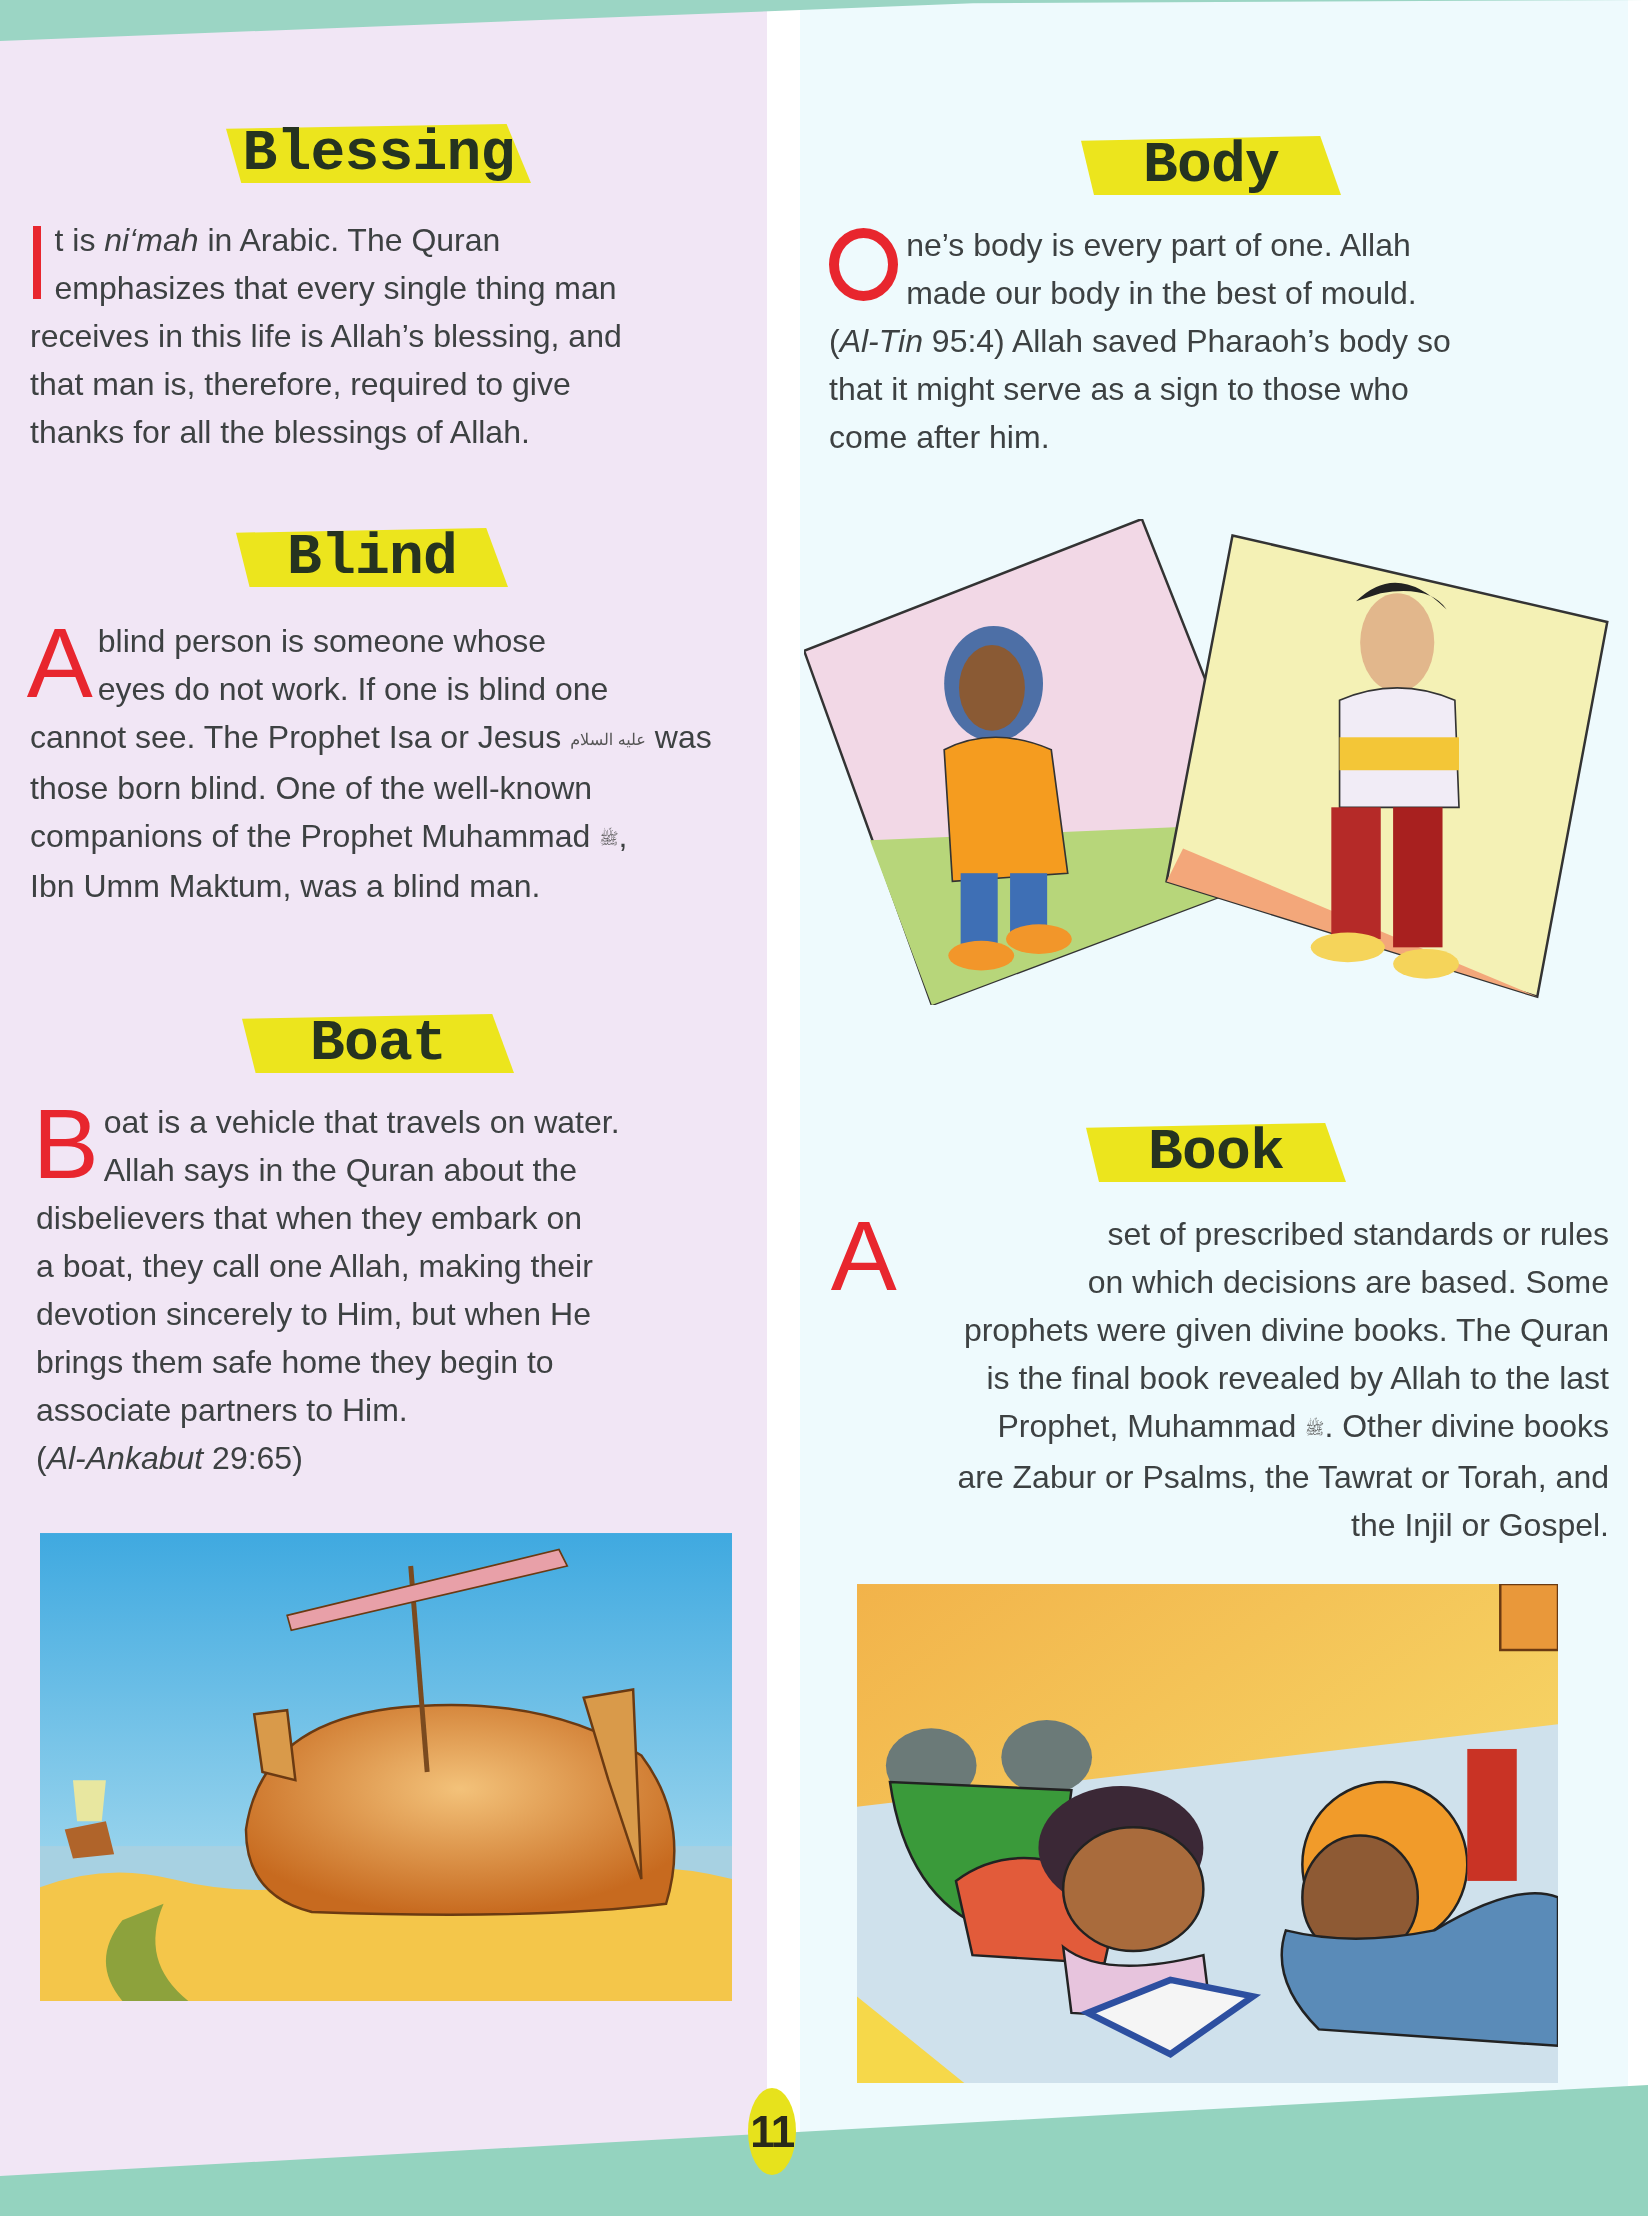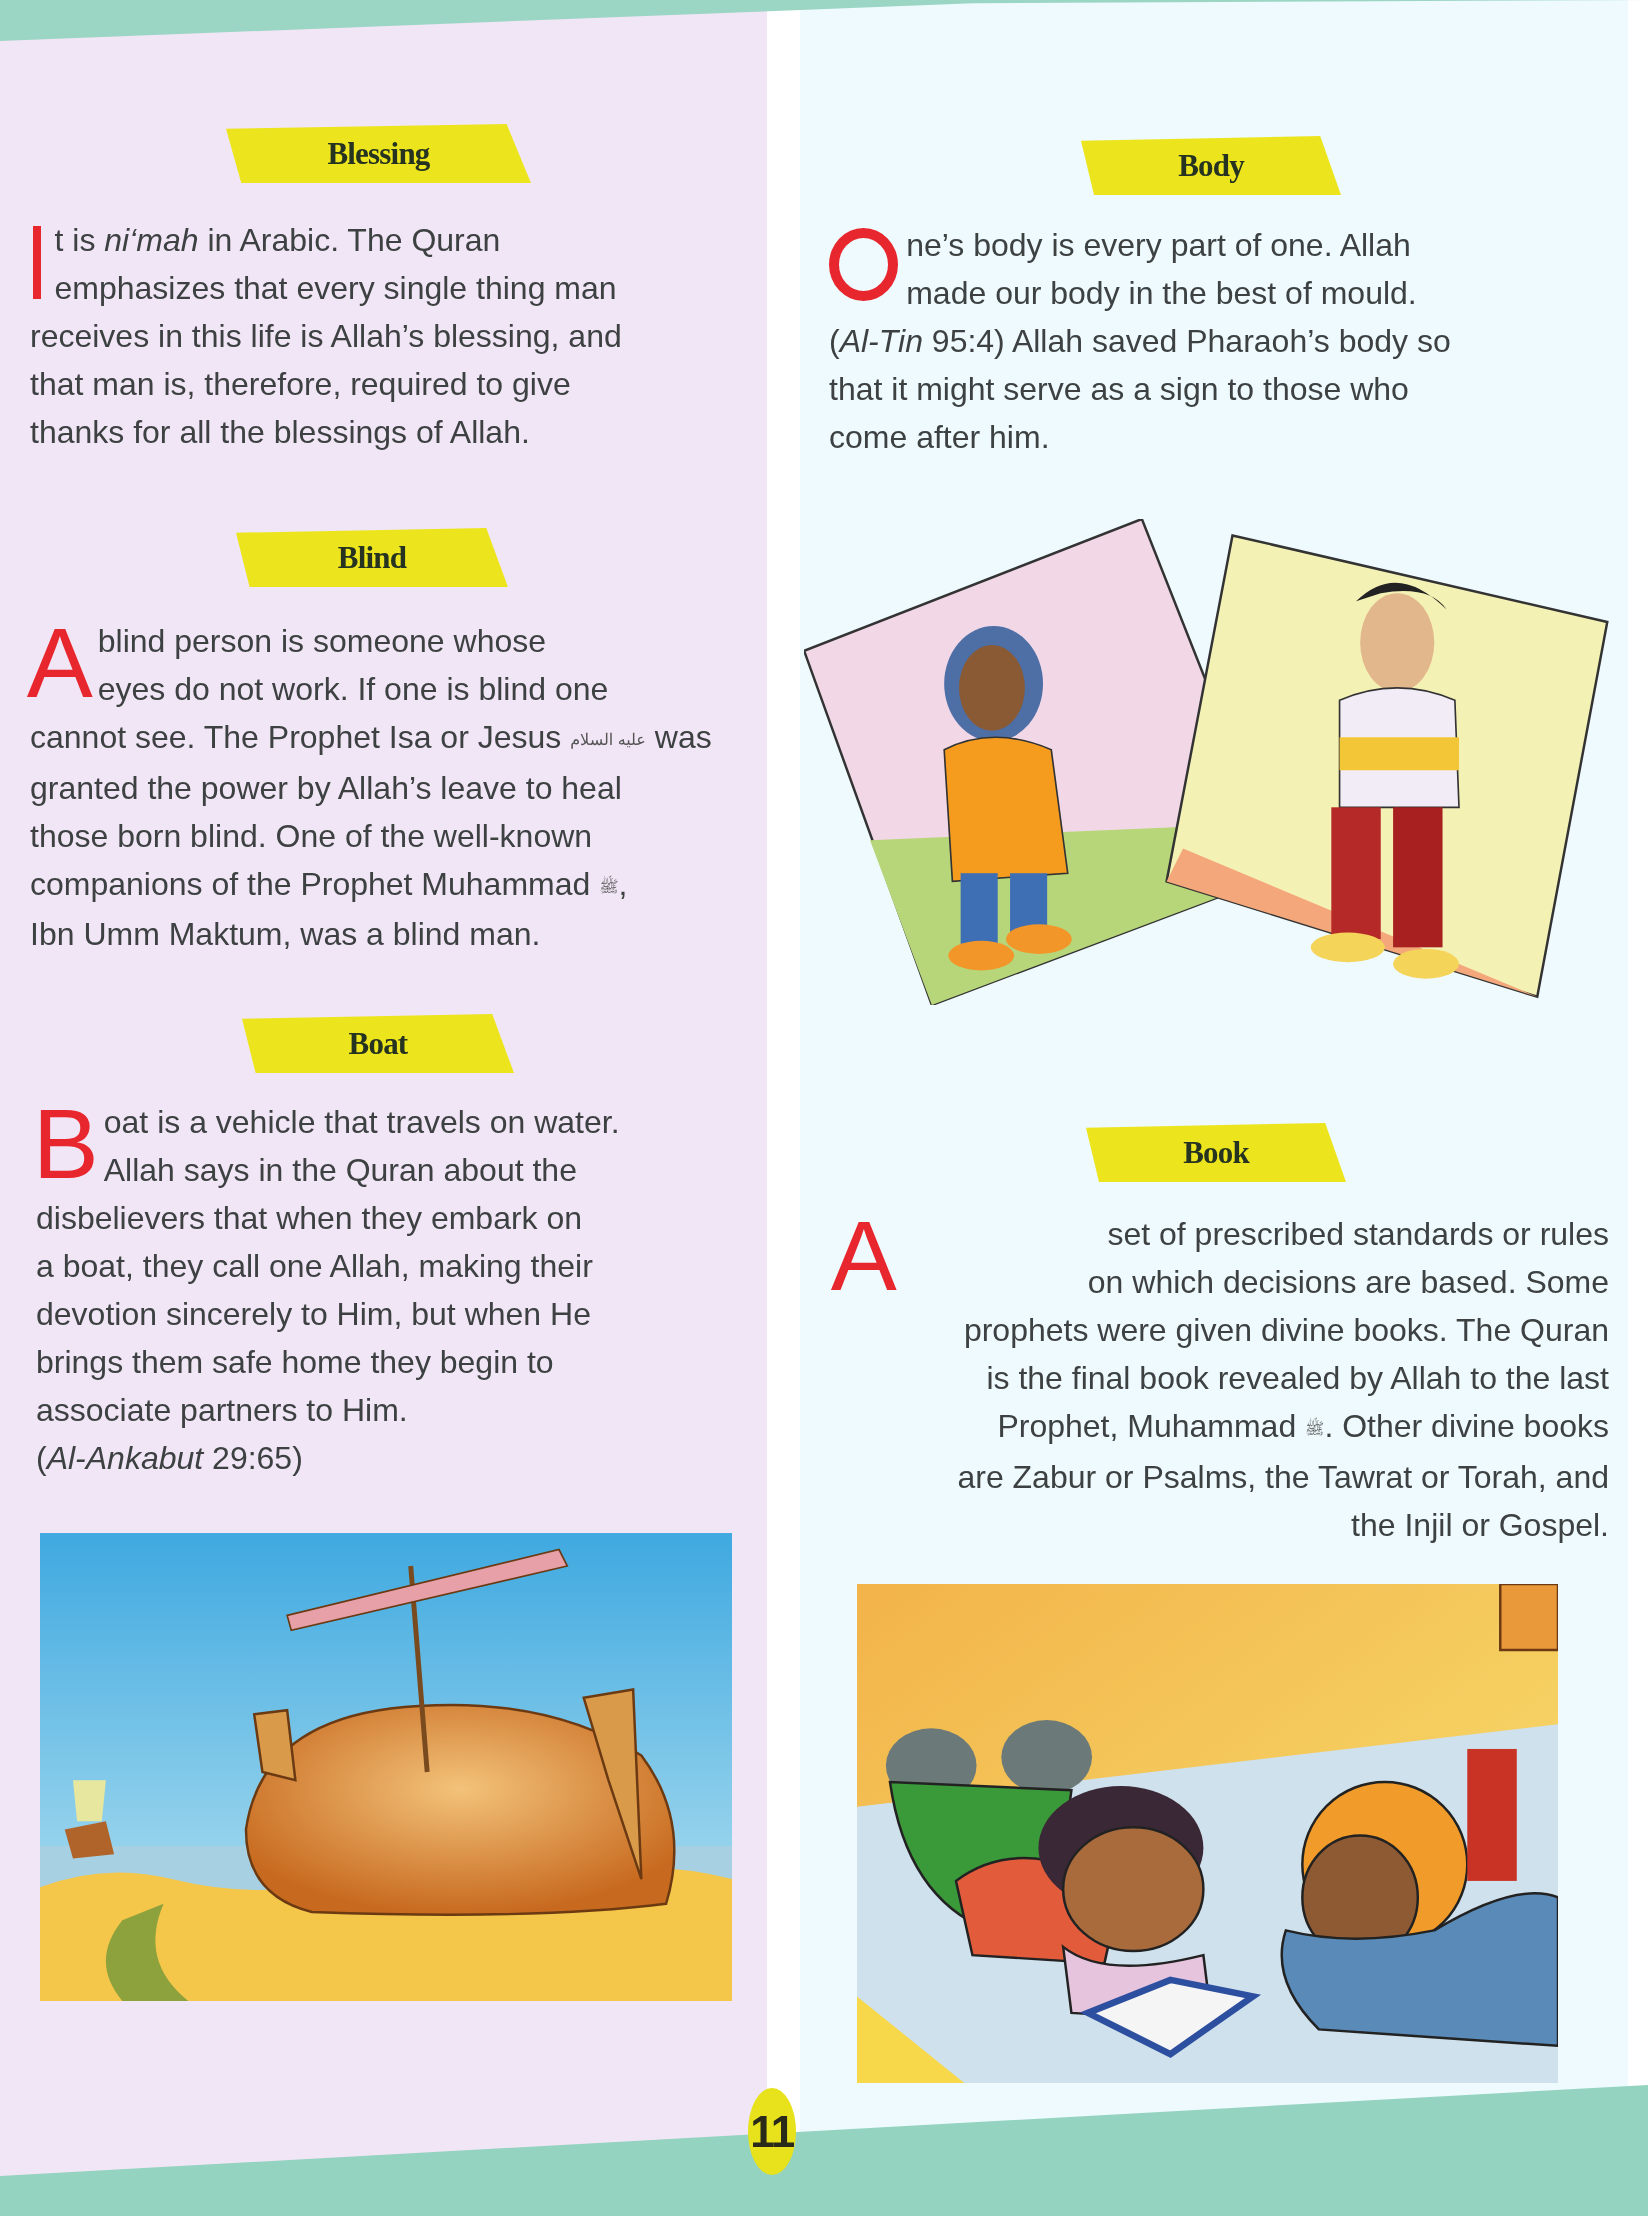"Blessing" .title-tag span { font-family: Liberation Serif, serif -> Liberation Mono, monospace; font-size: 31px -> 58px }
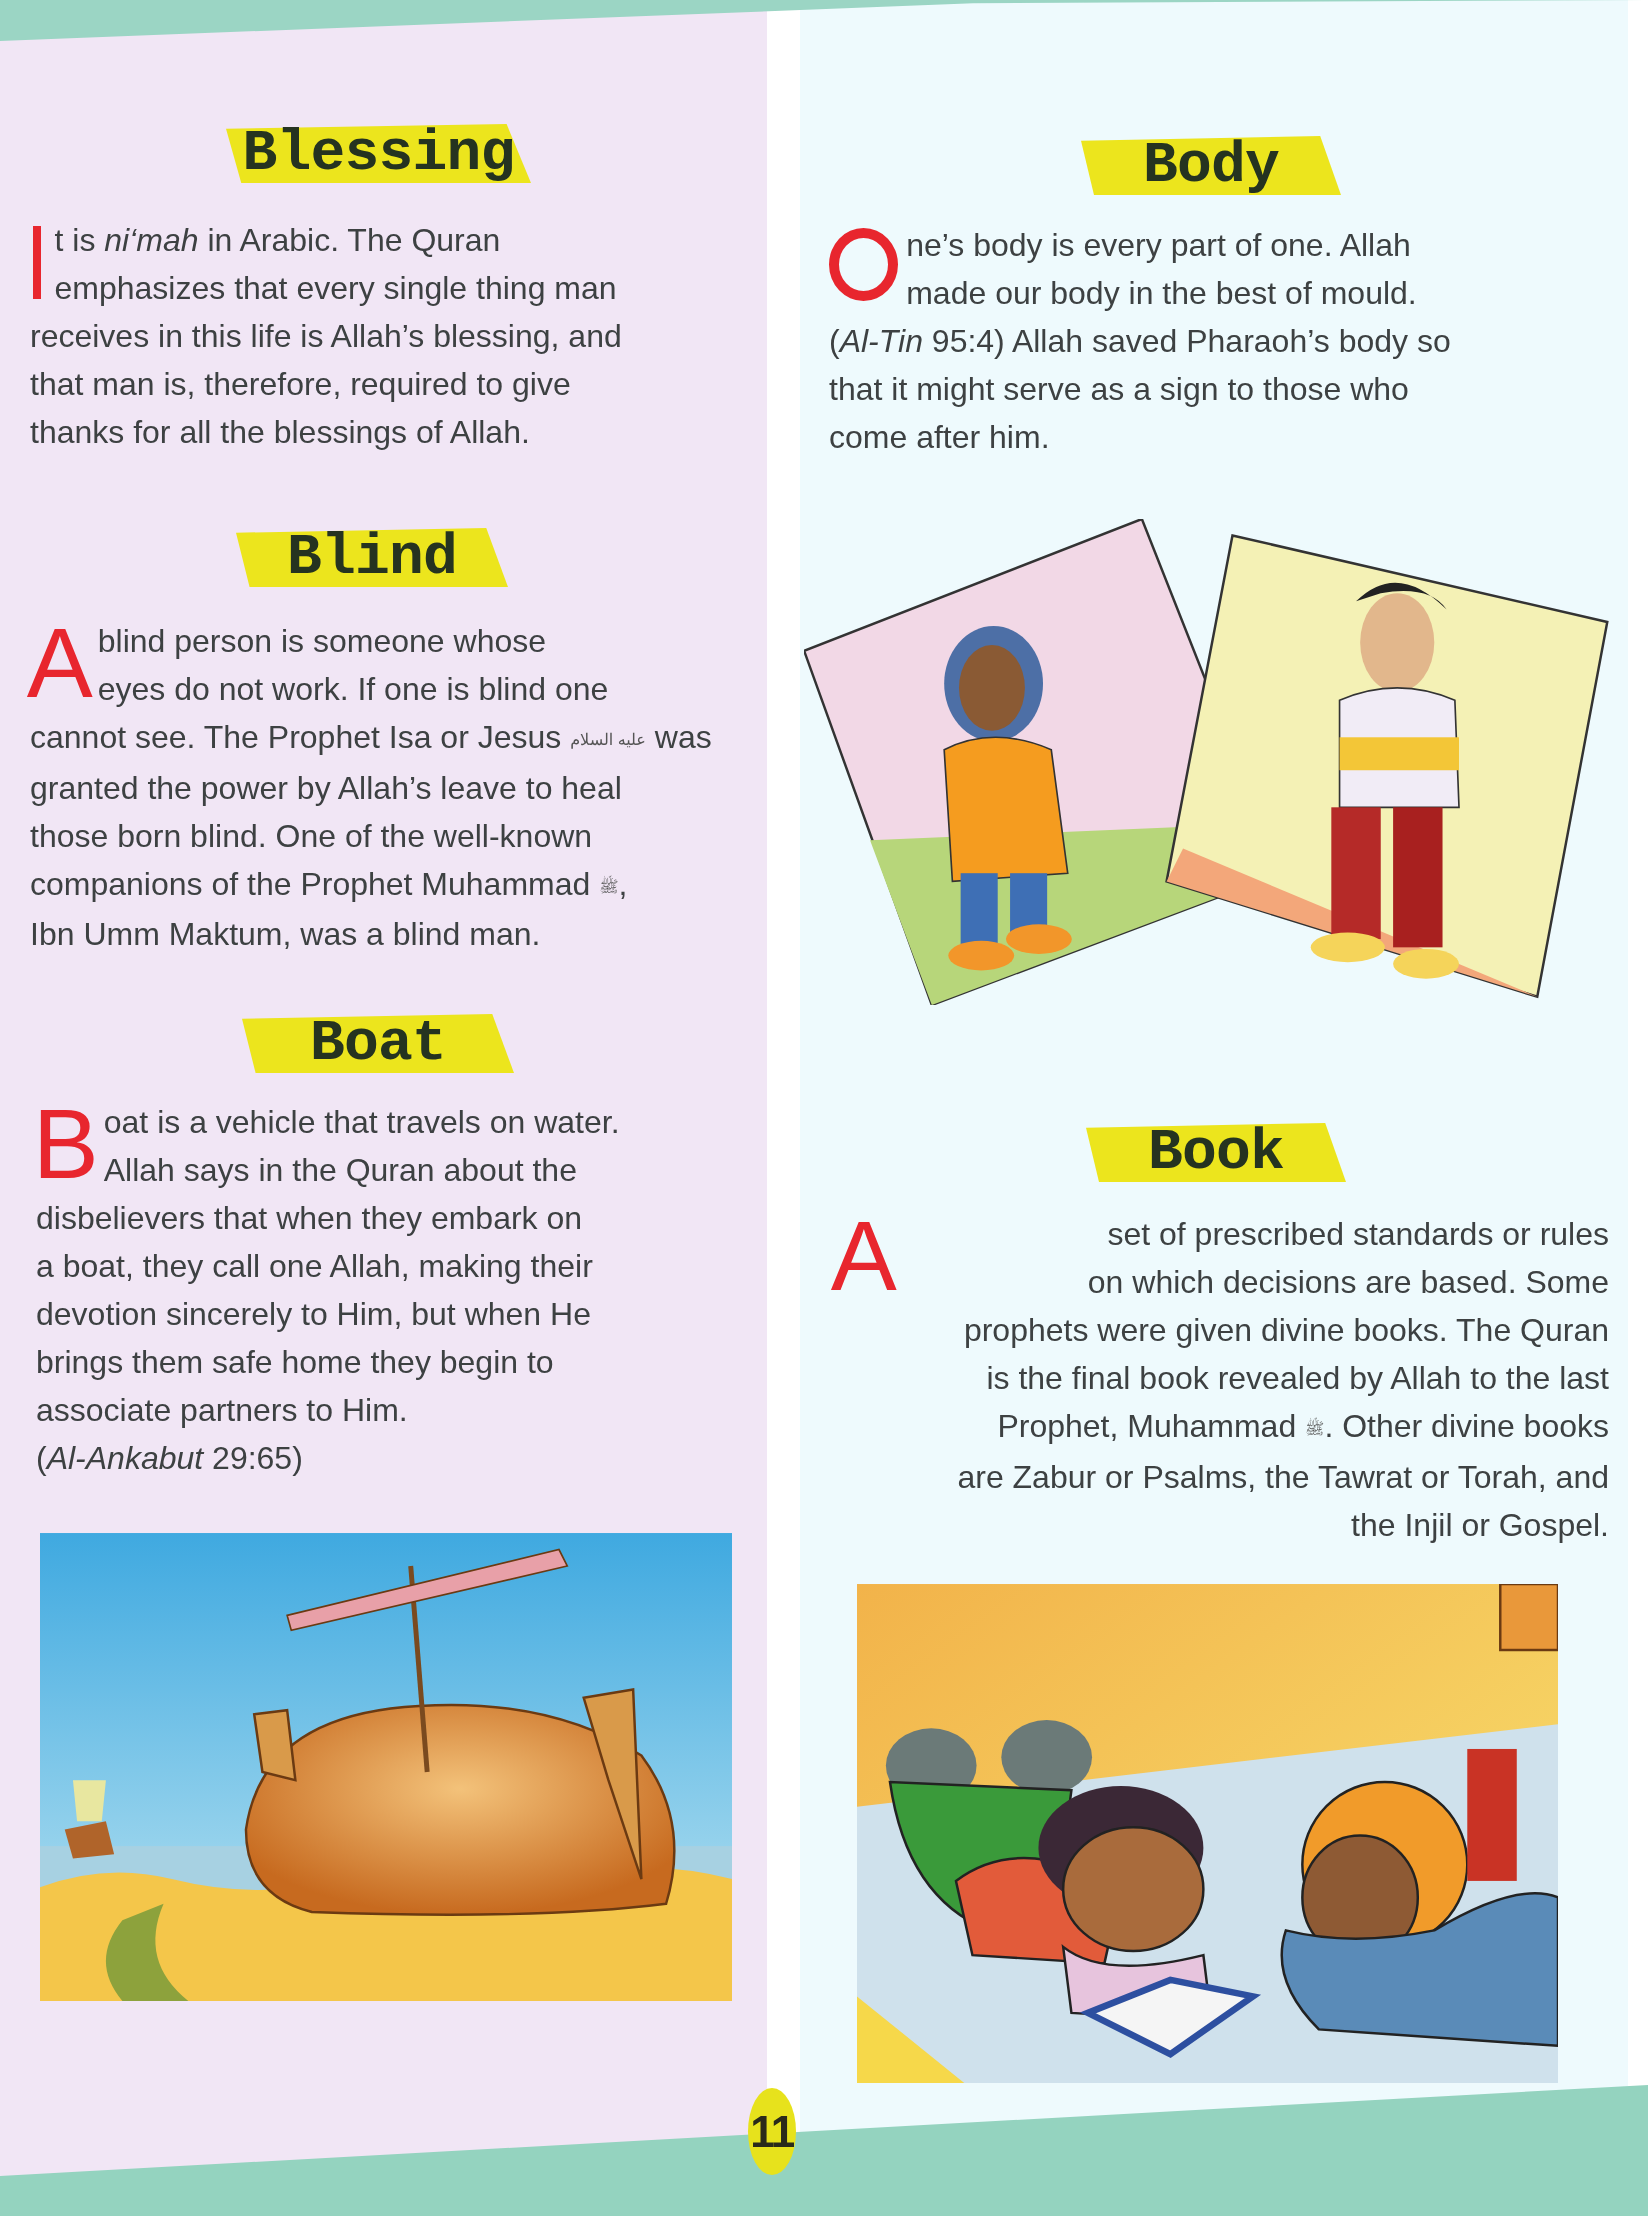"granted the power by Allah’s" span.line { html: <span>granted the power by Allah’s leave to heal</span> -> none }
